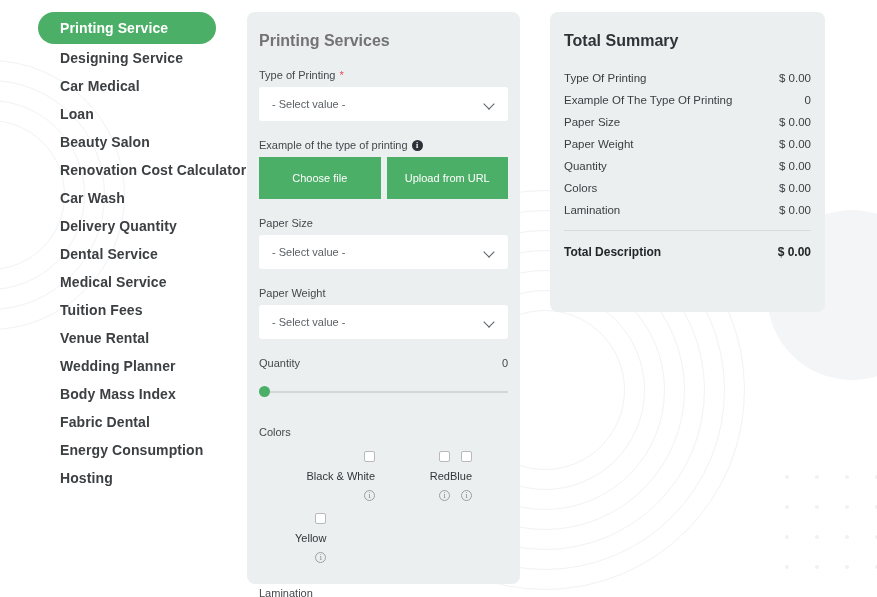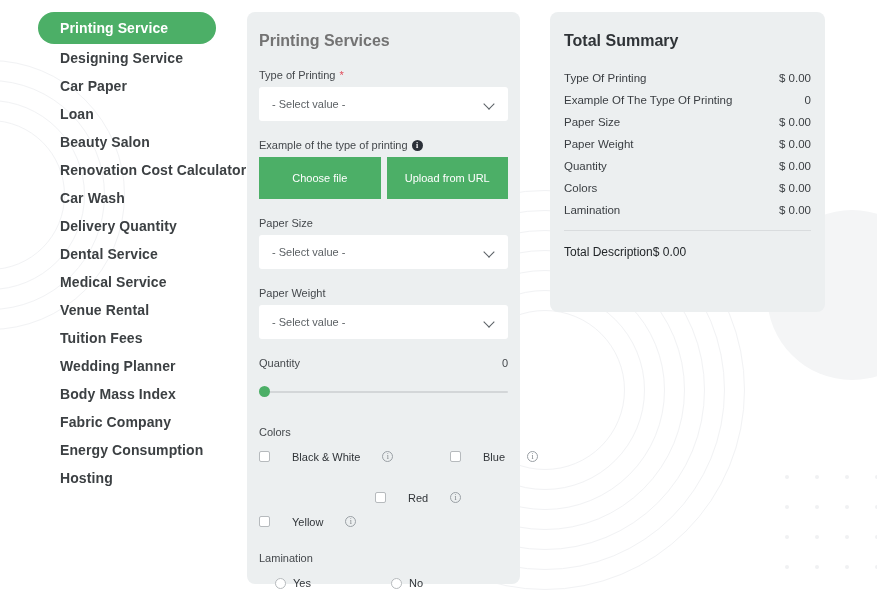"Car Paper" span { text: Paper -> Medical }
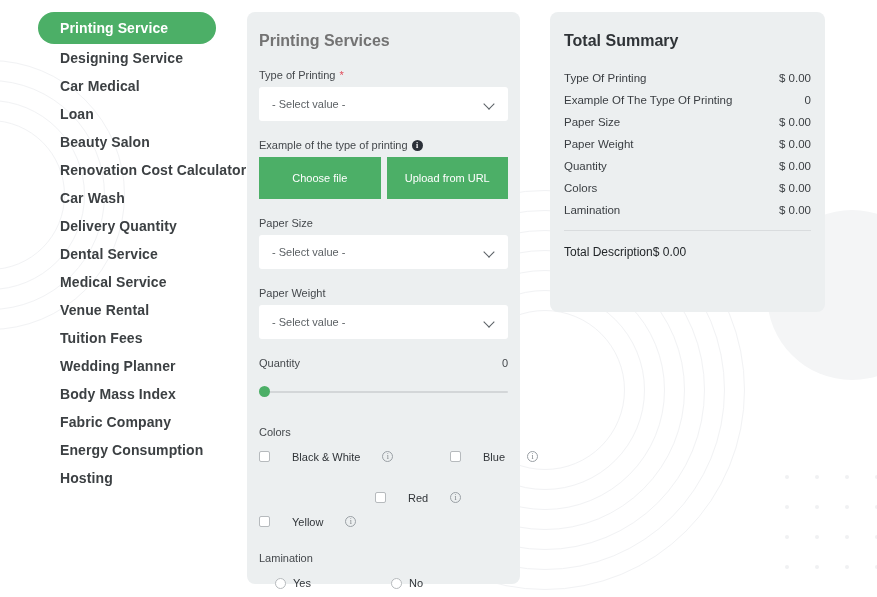"Total Description" .sum-total { font-weight: normal -> bold; justify-content: none -> space-between }
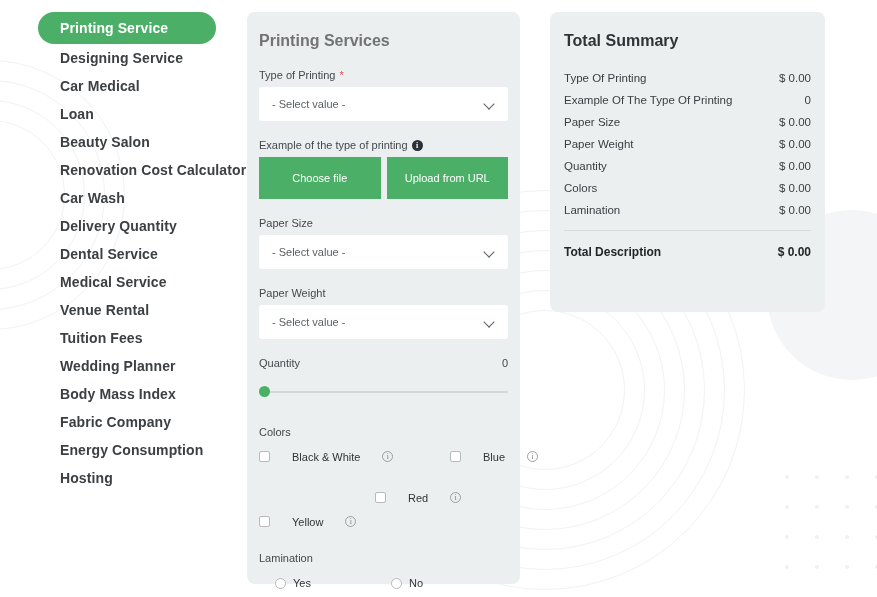"Venue Rental" div.nav-item { order: before "Tuition Fees" -> after "Tuition Fees" }
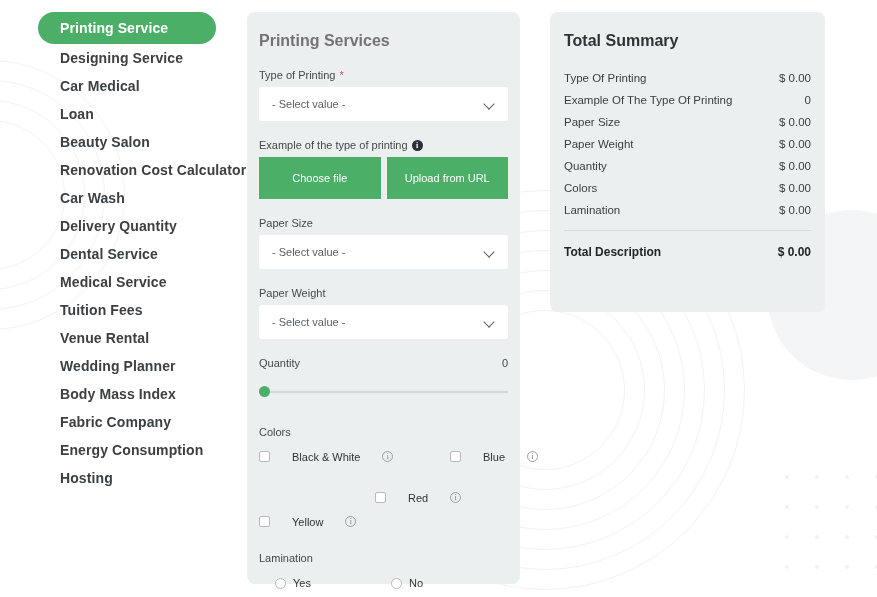"Fabric Company" span { text: Company -> Dental }
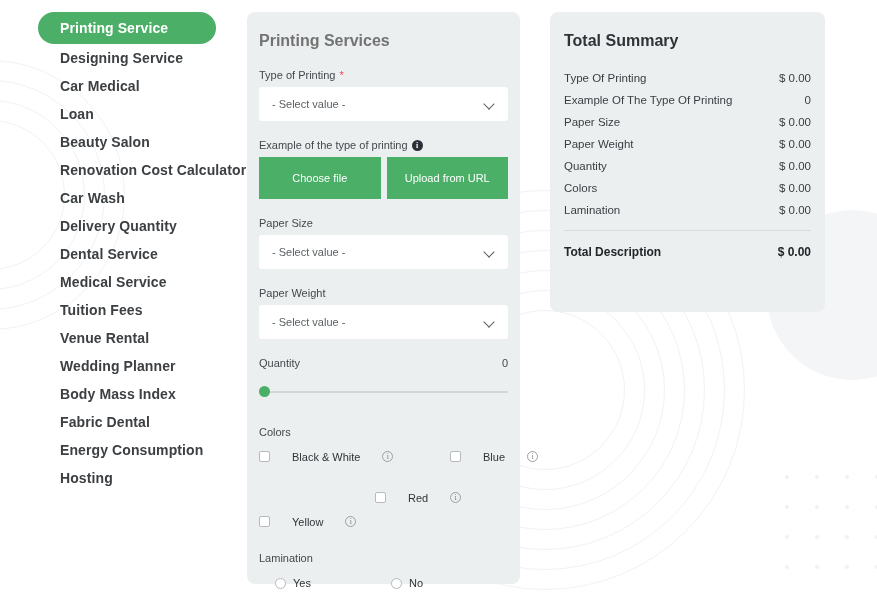"Black & White" .cb-item { align-items: flex-start -> flex-end; flex-direction: none -> column; gap: 22px -> 8px }
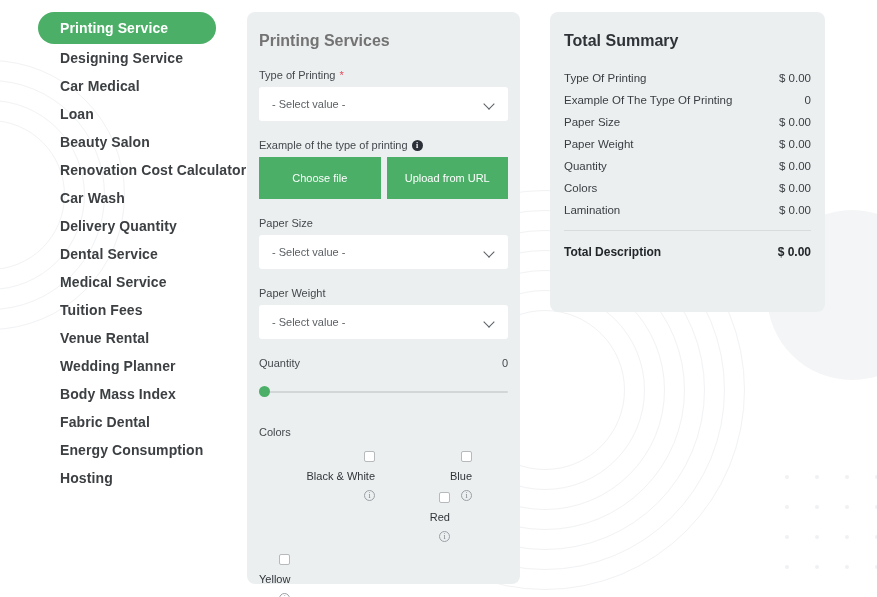"Red" div.cb-item { margin-top: 41px -> none }
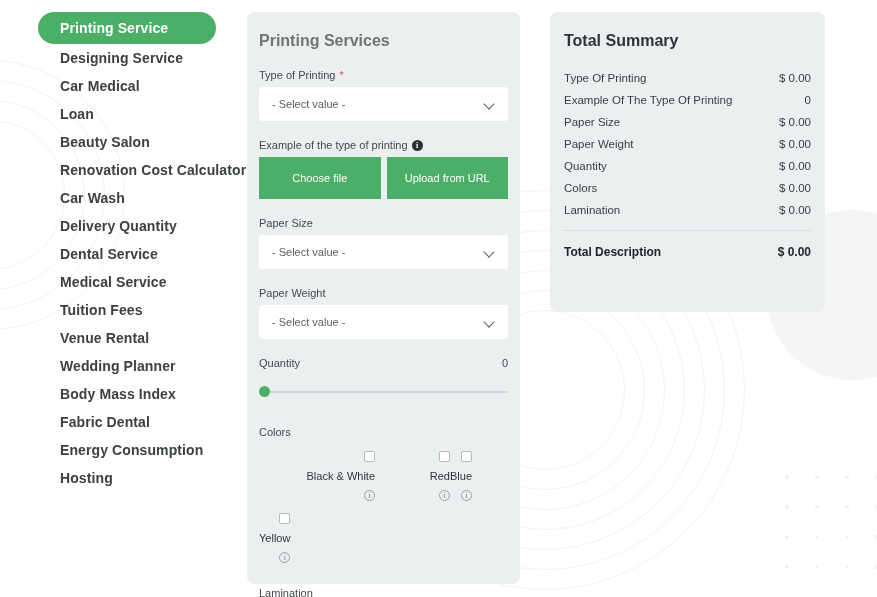"Yellow" div.cb-row { margin-left: none -> 36px }
